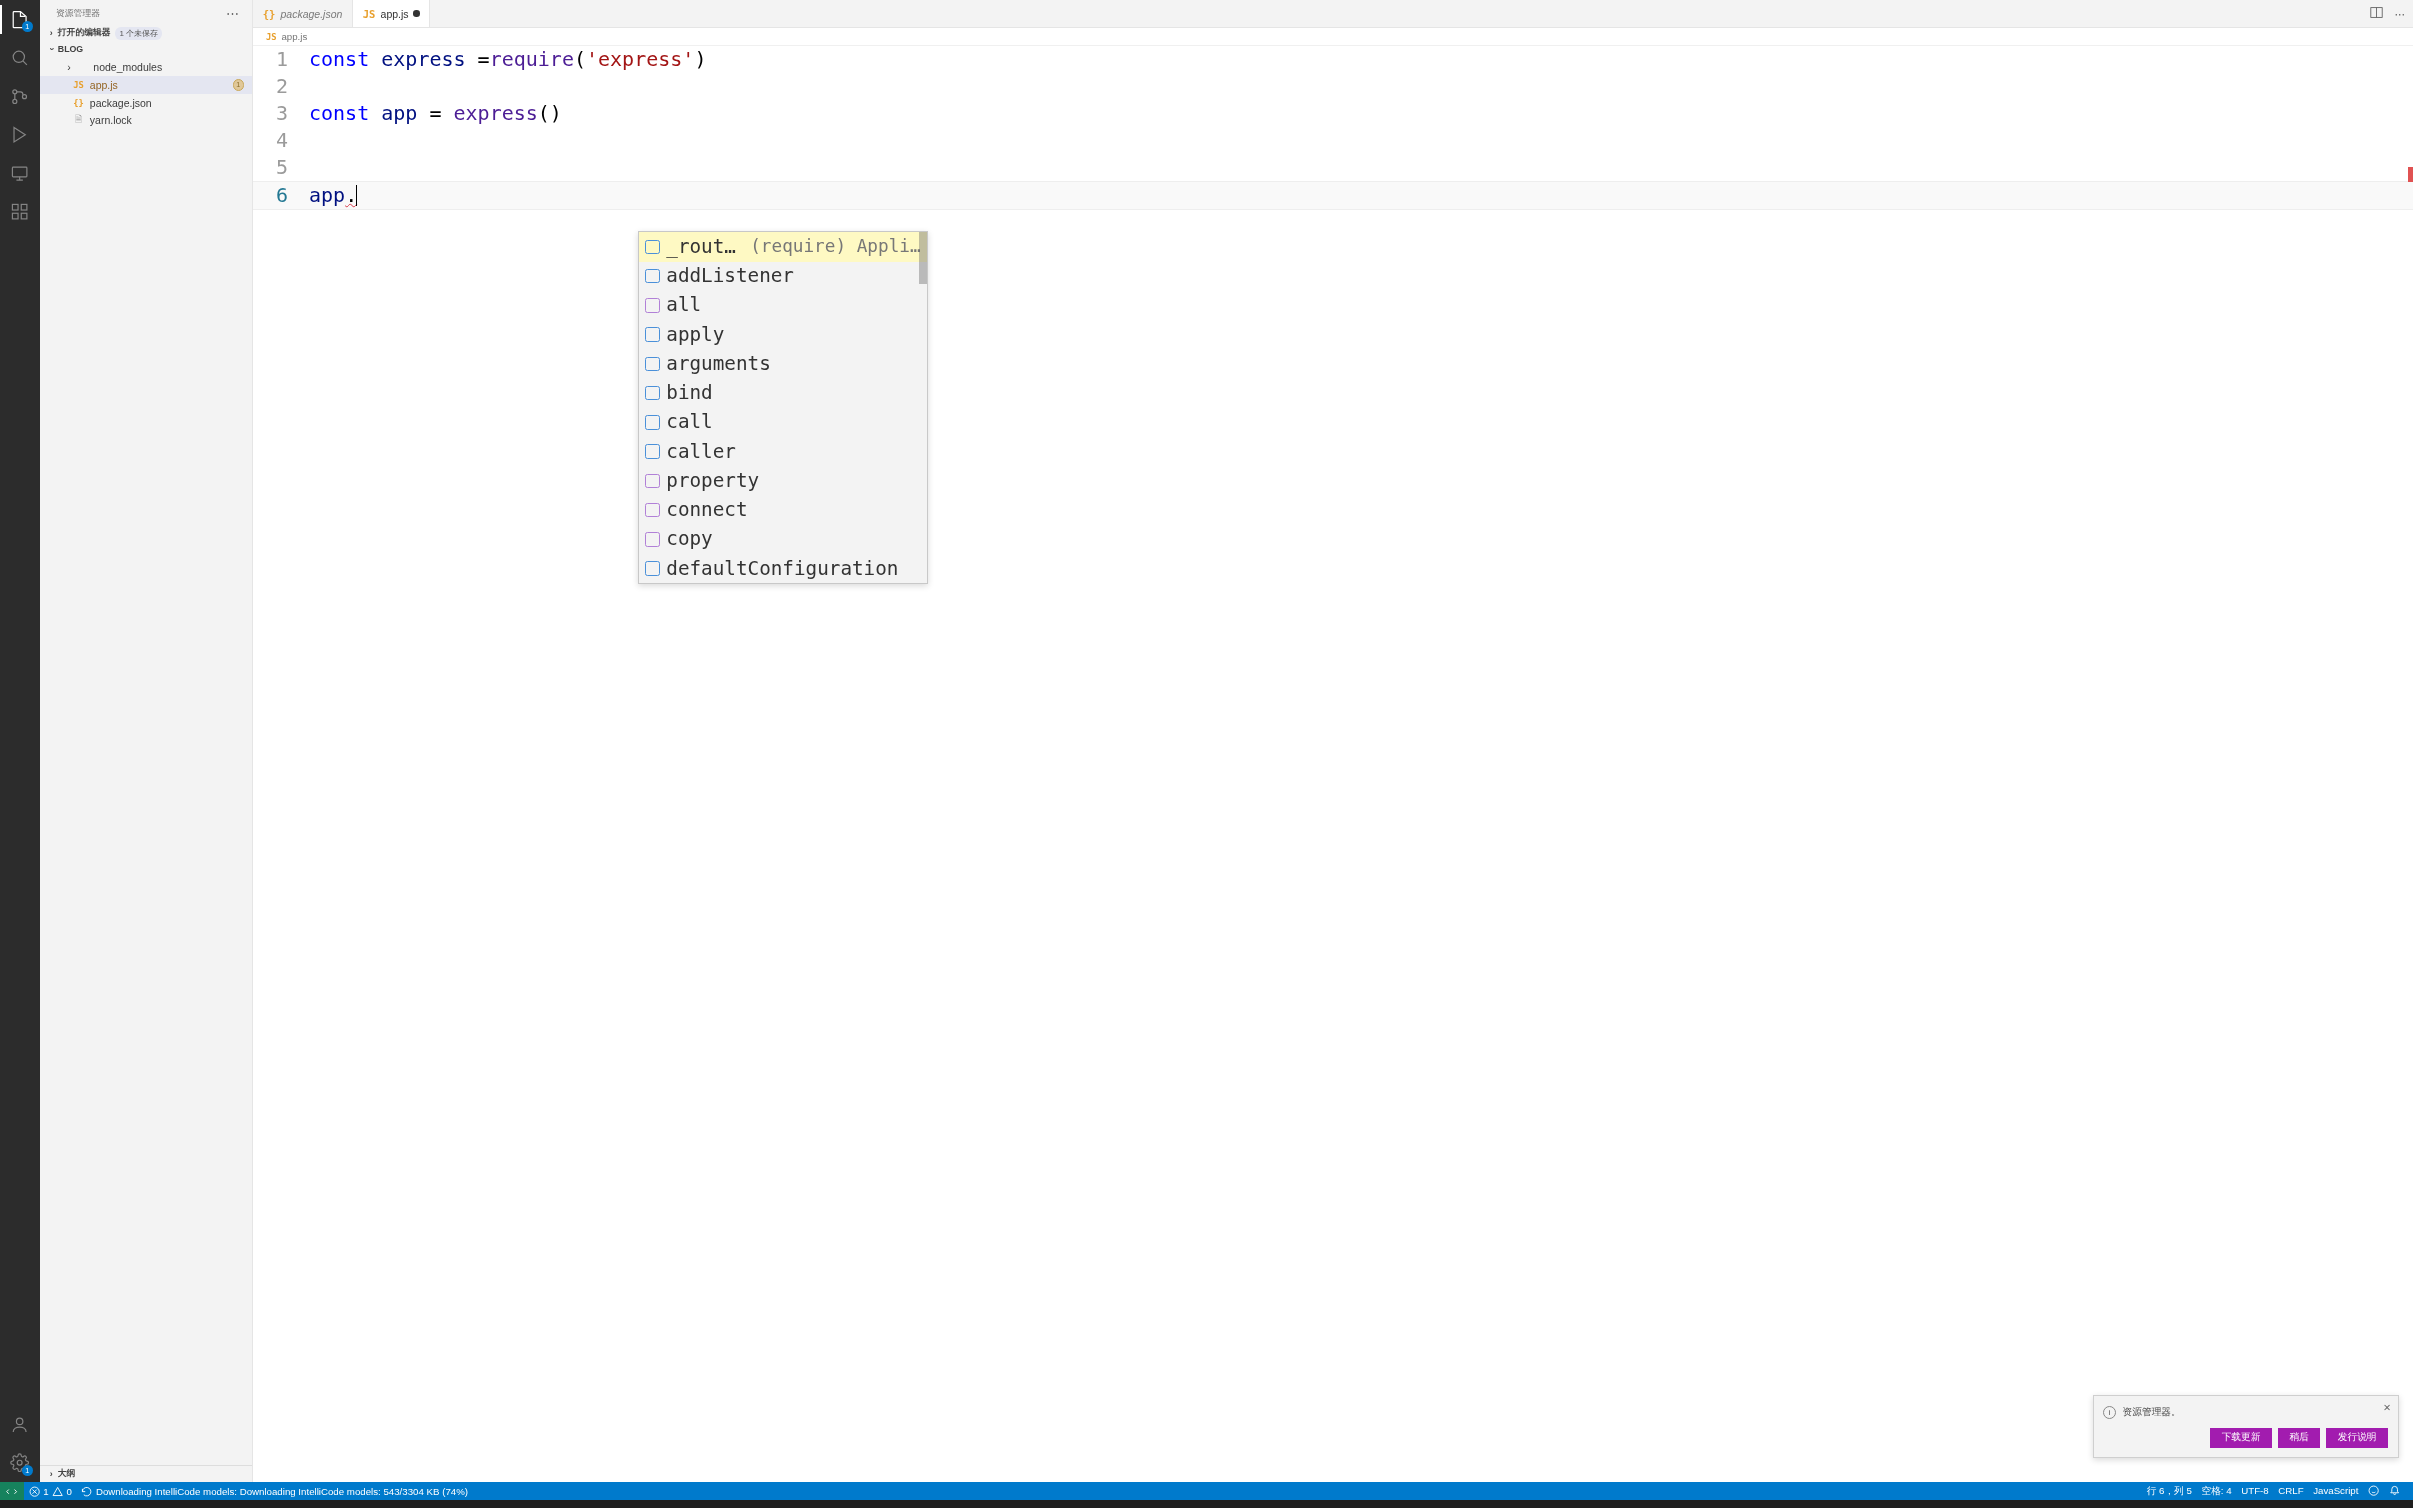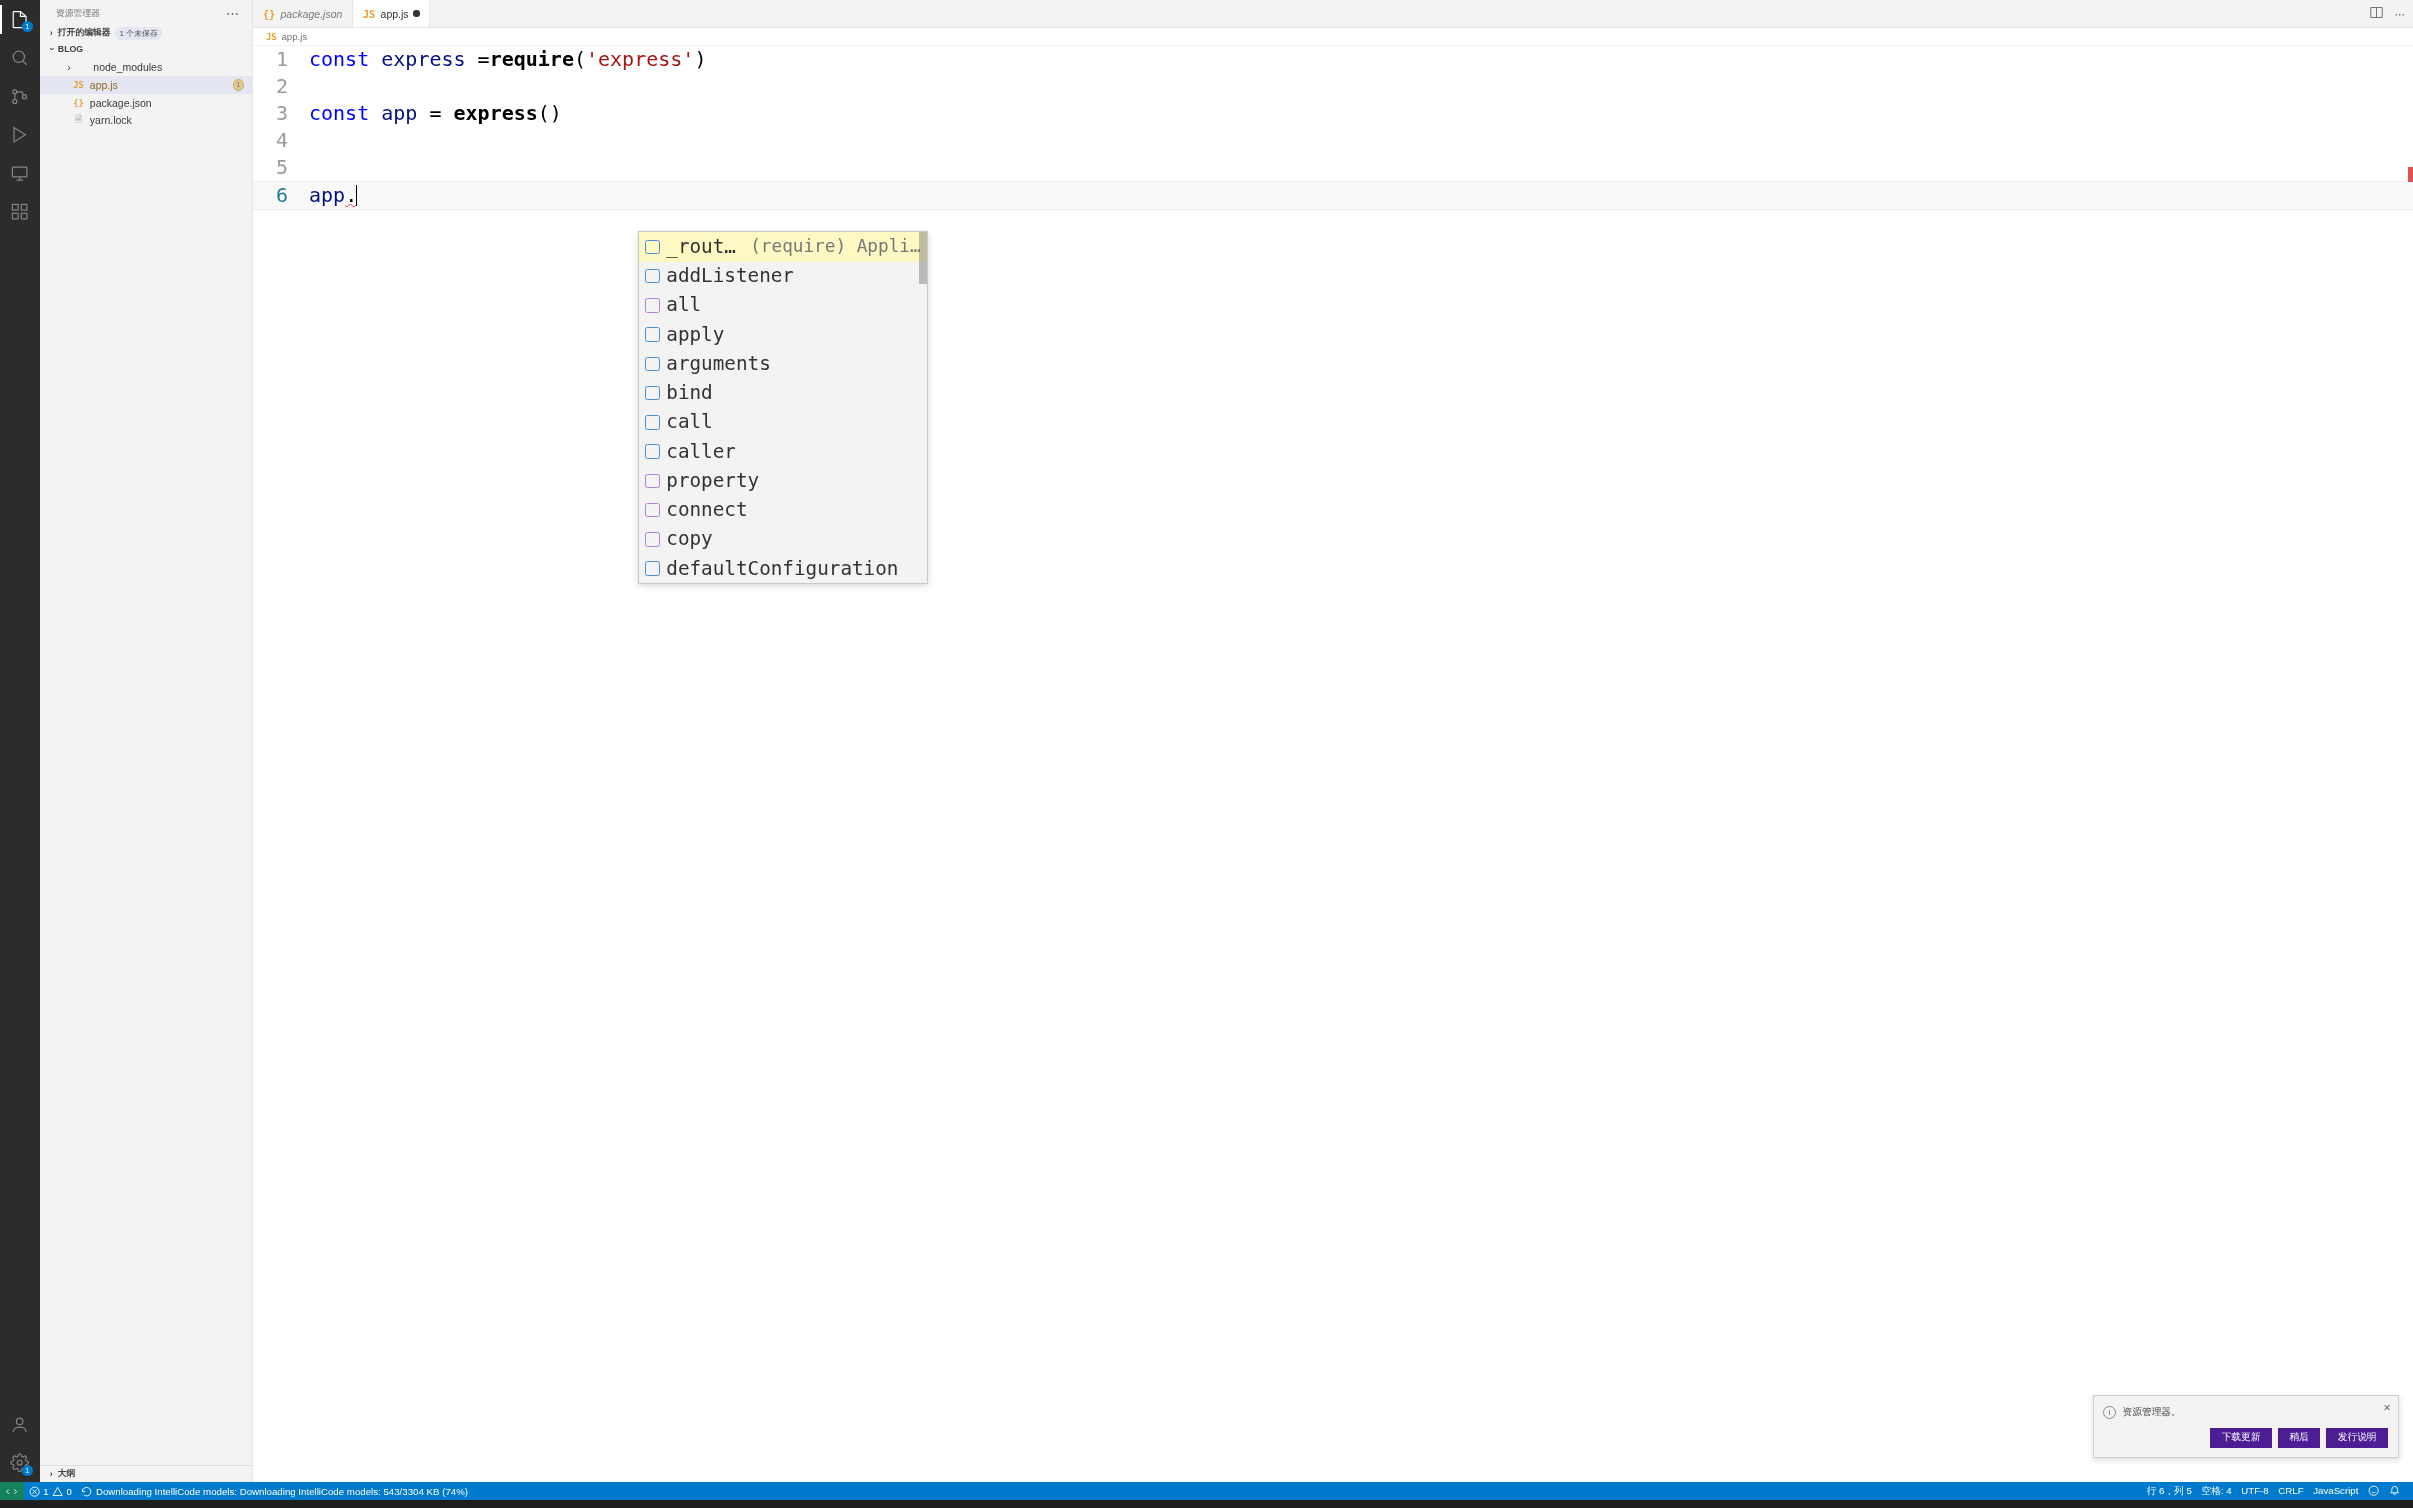"require" .tok-fn { color: #000000 -> #4c1d95; font-weight: bold -> none }
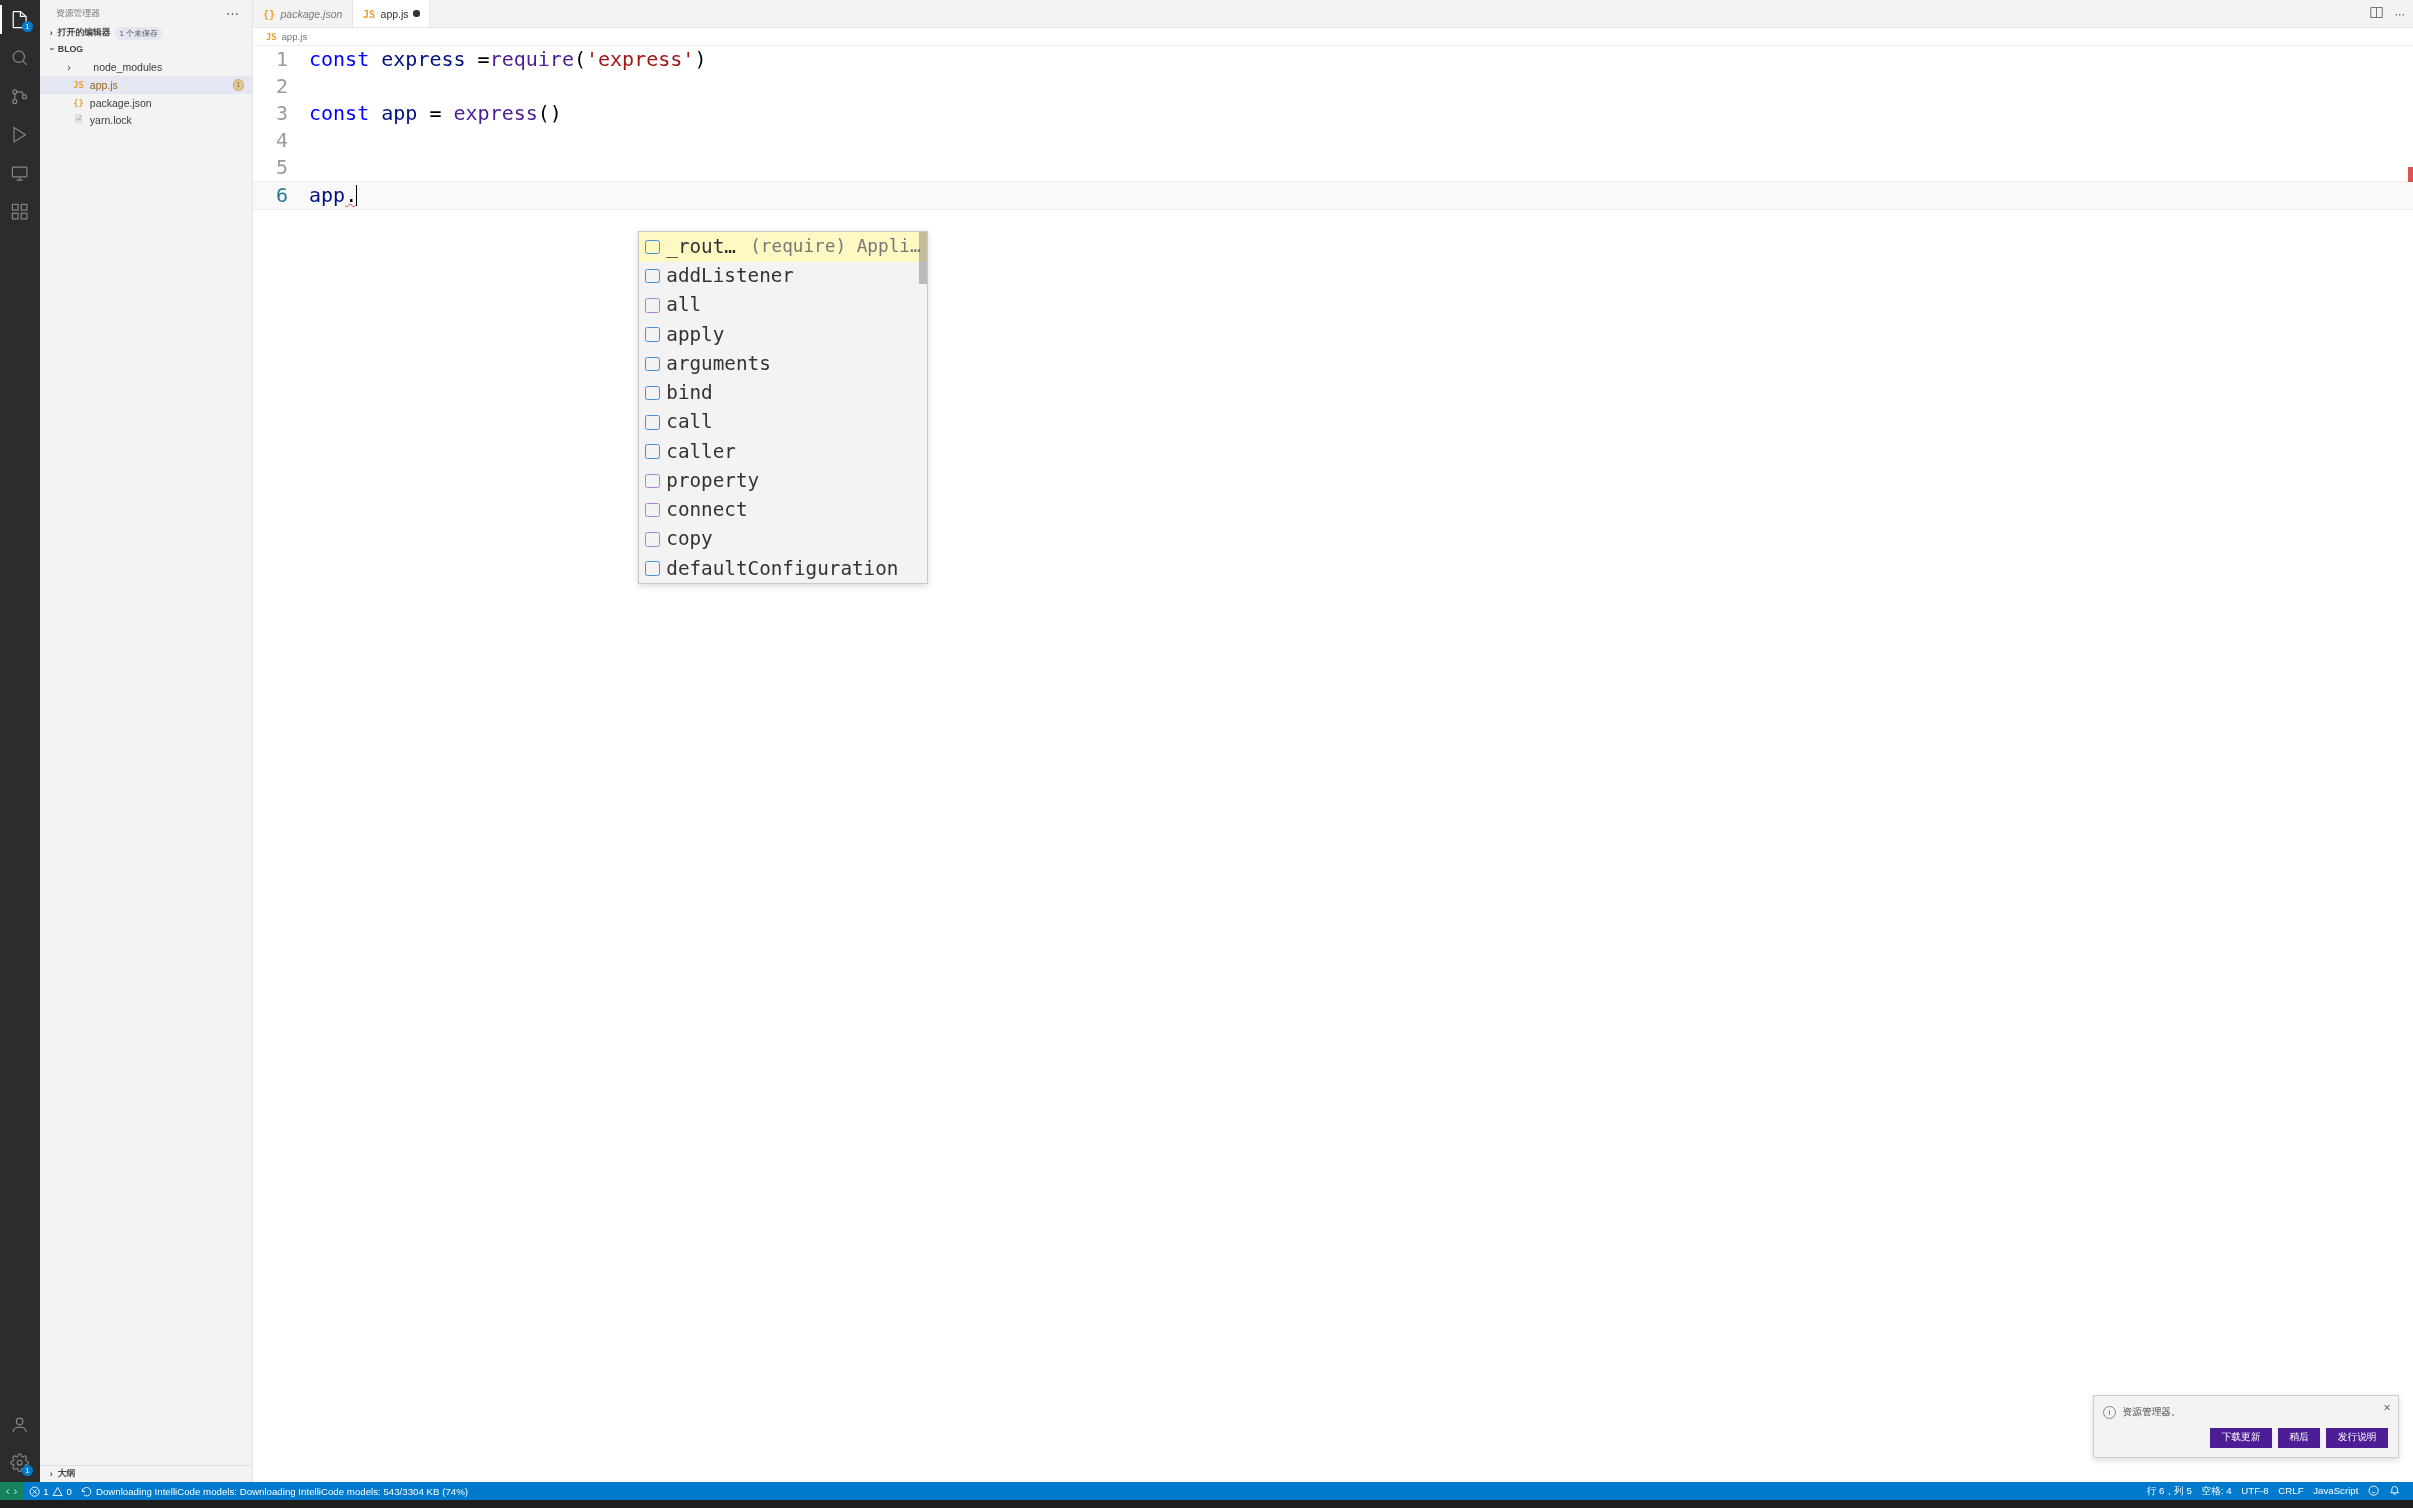"下载更新" .btn { background: #4c1d95 -> #a21caf }
